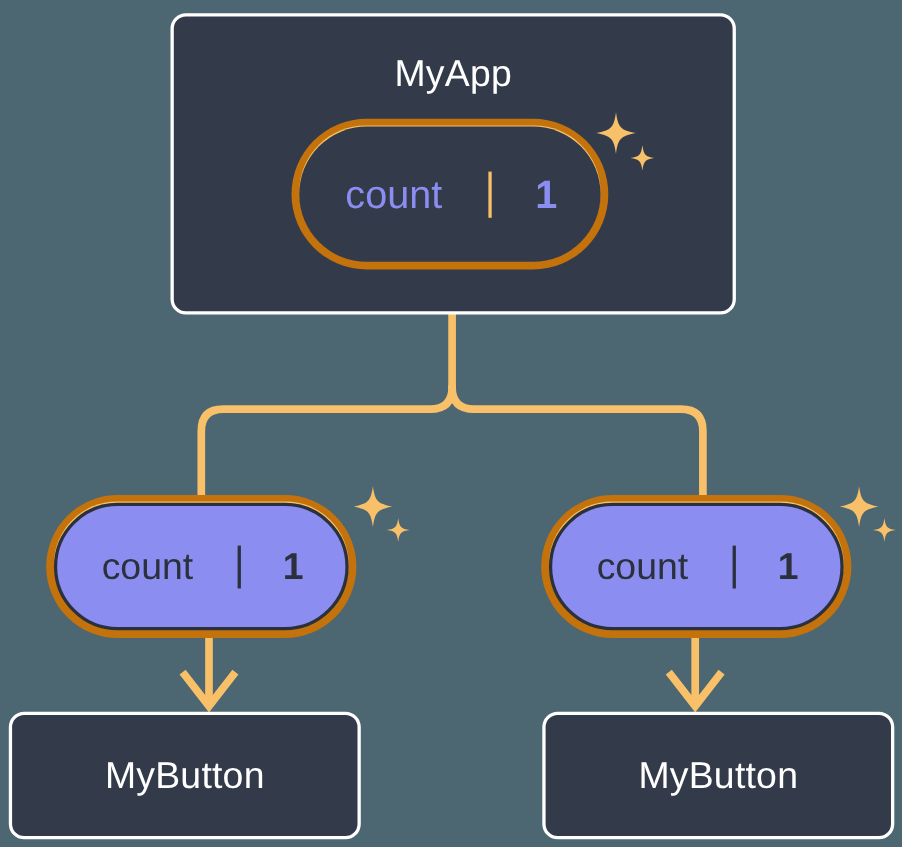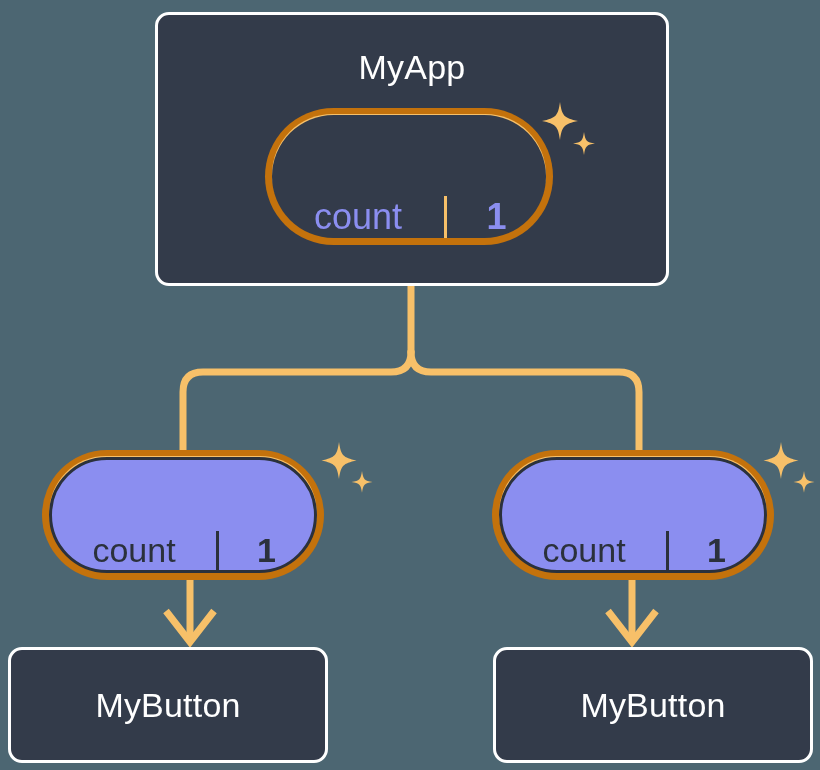"count" .pill-inner { align-items: flex-end -> center }
